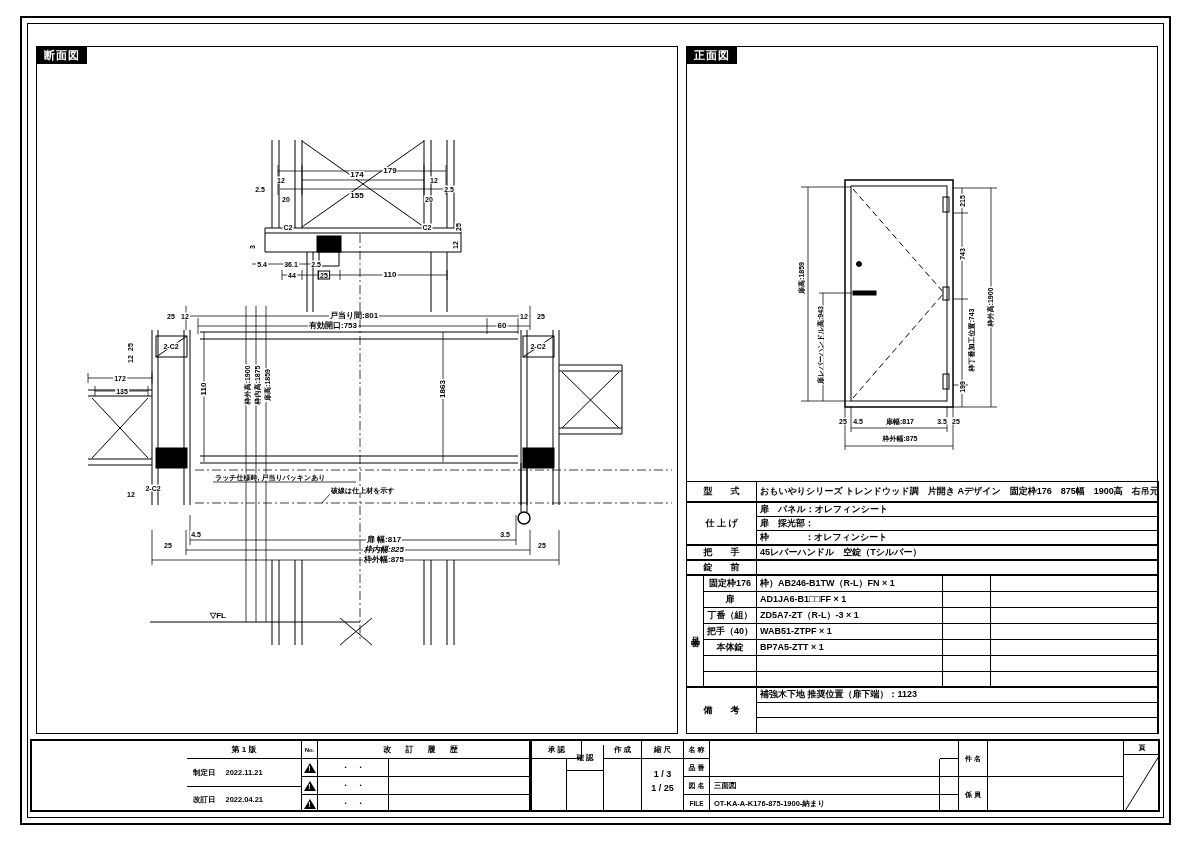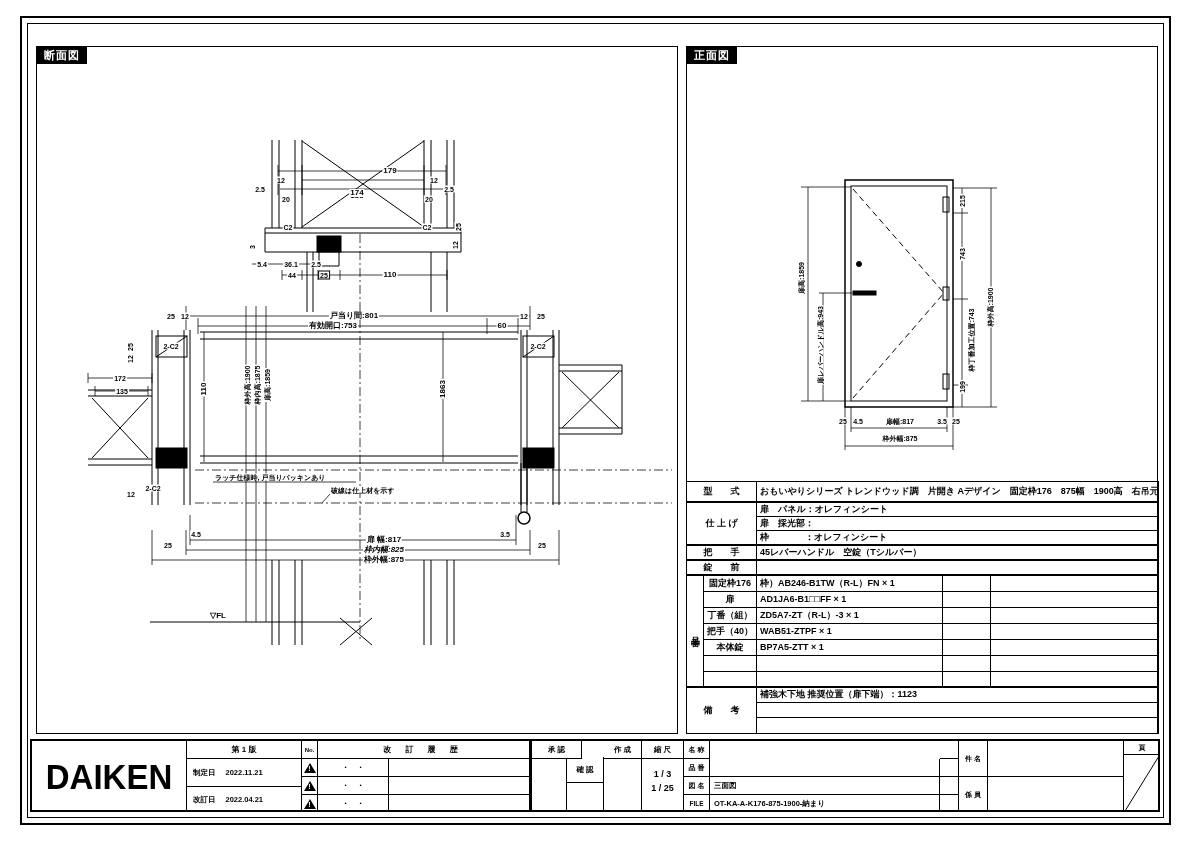"174" span.dim { top: 193px -> 175px }
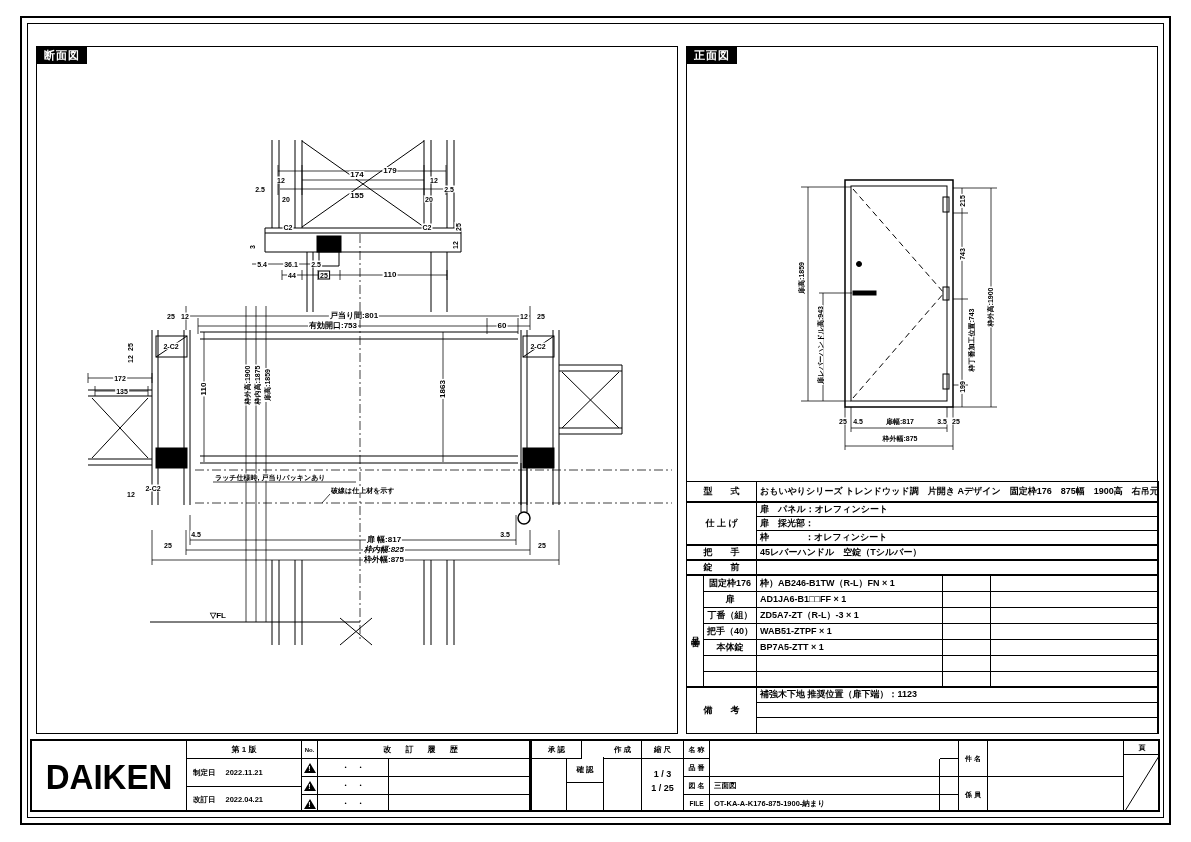"DAIKEN" div.tc { html: <div> <span>DAIKEN</span> </div> -> none }
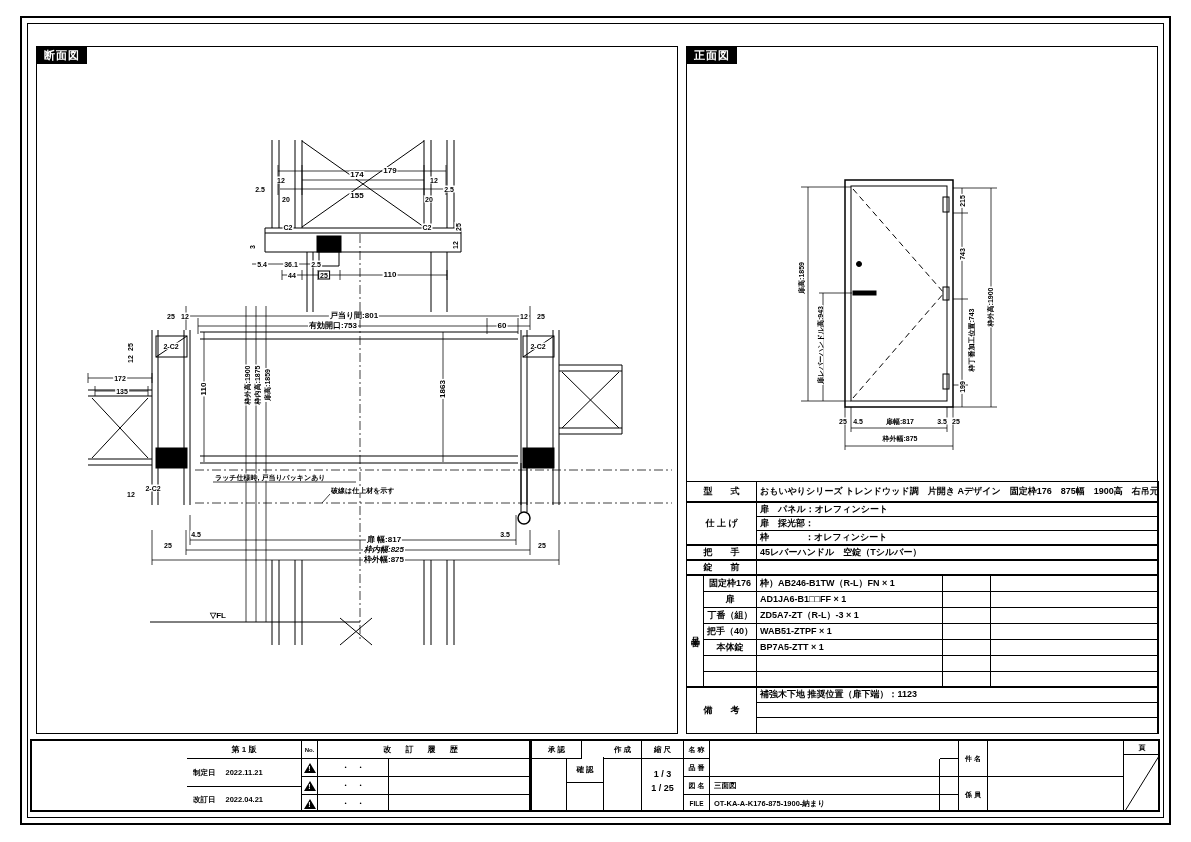"確 認" div.tc { top: 16px -> 4px }
